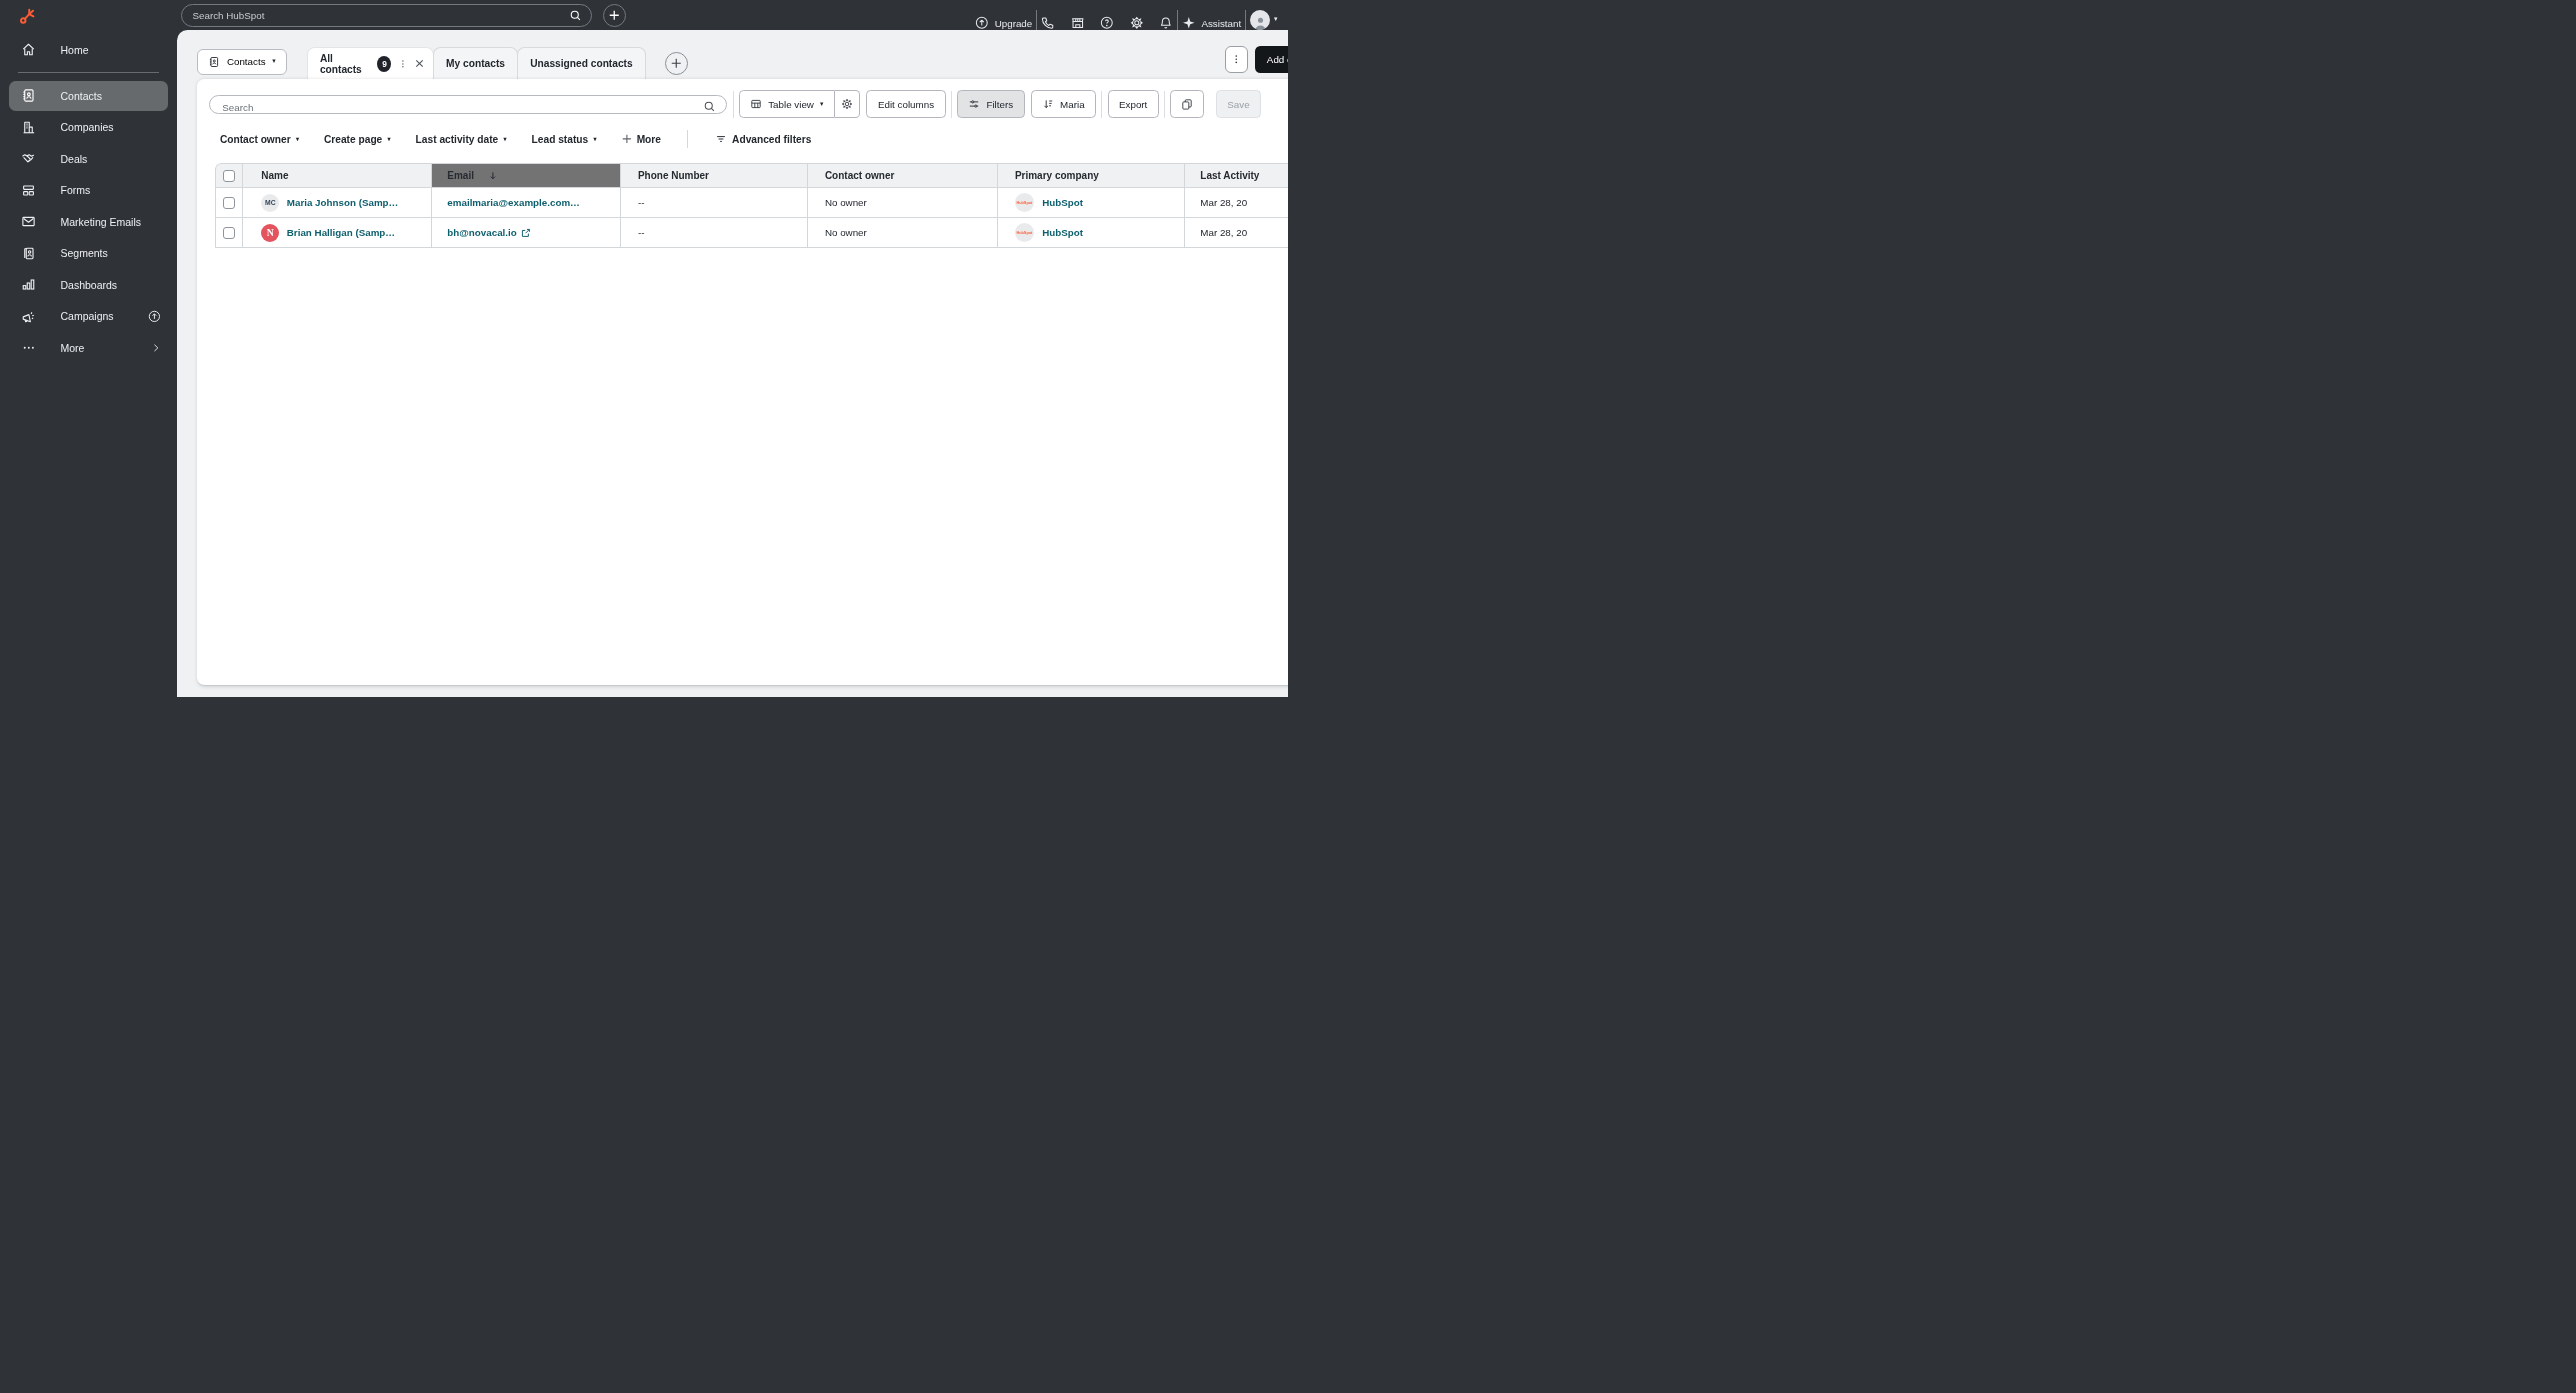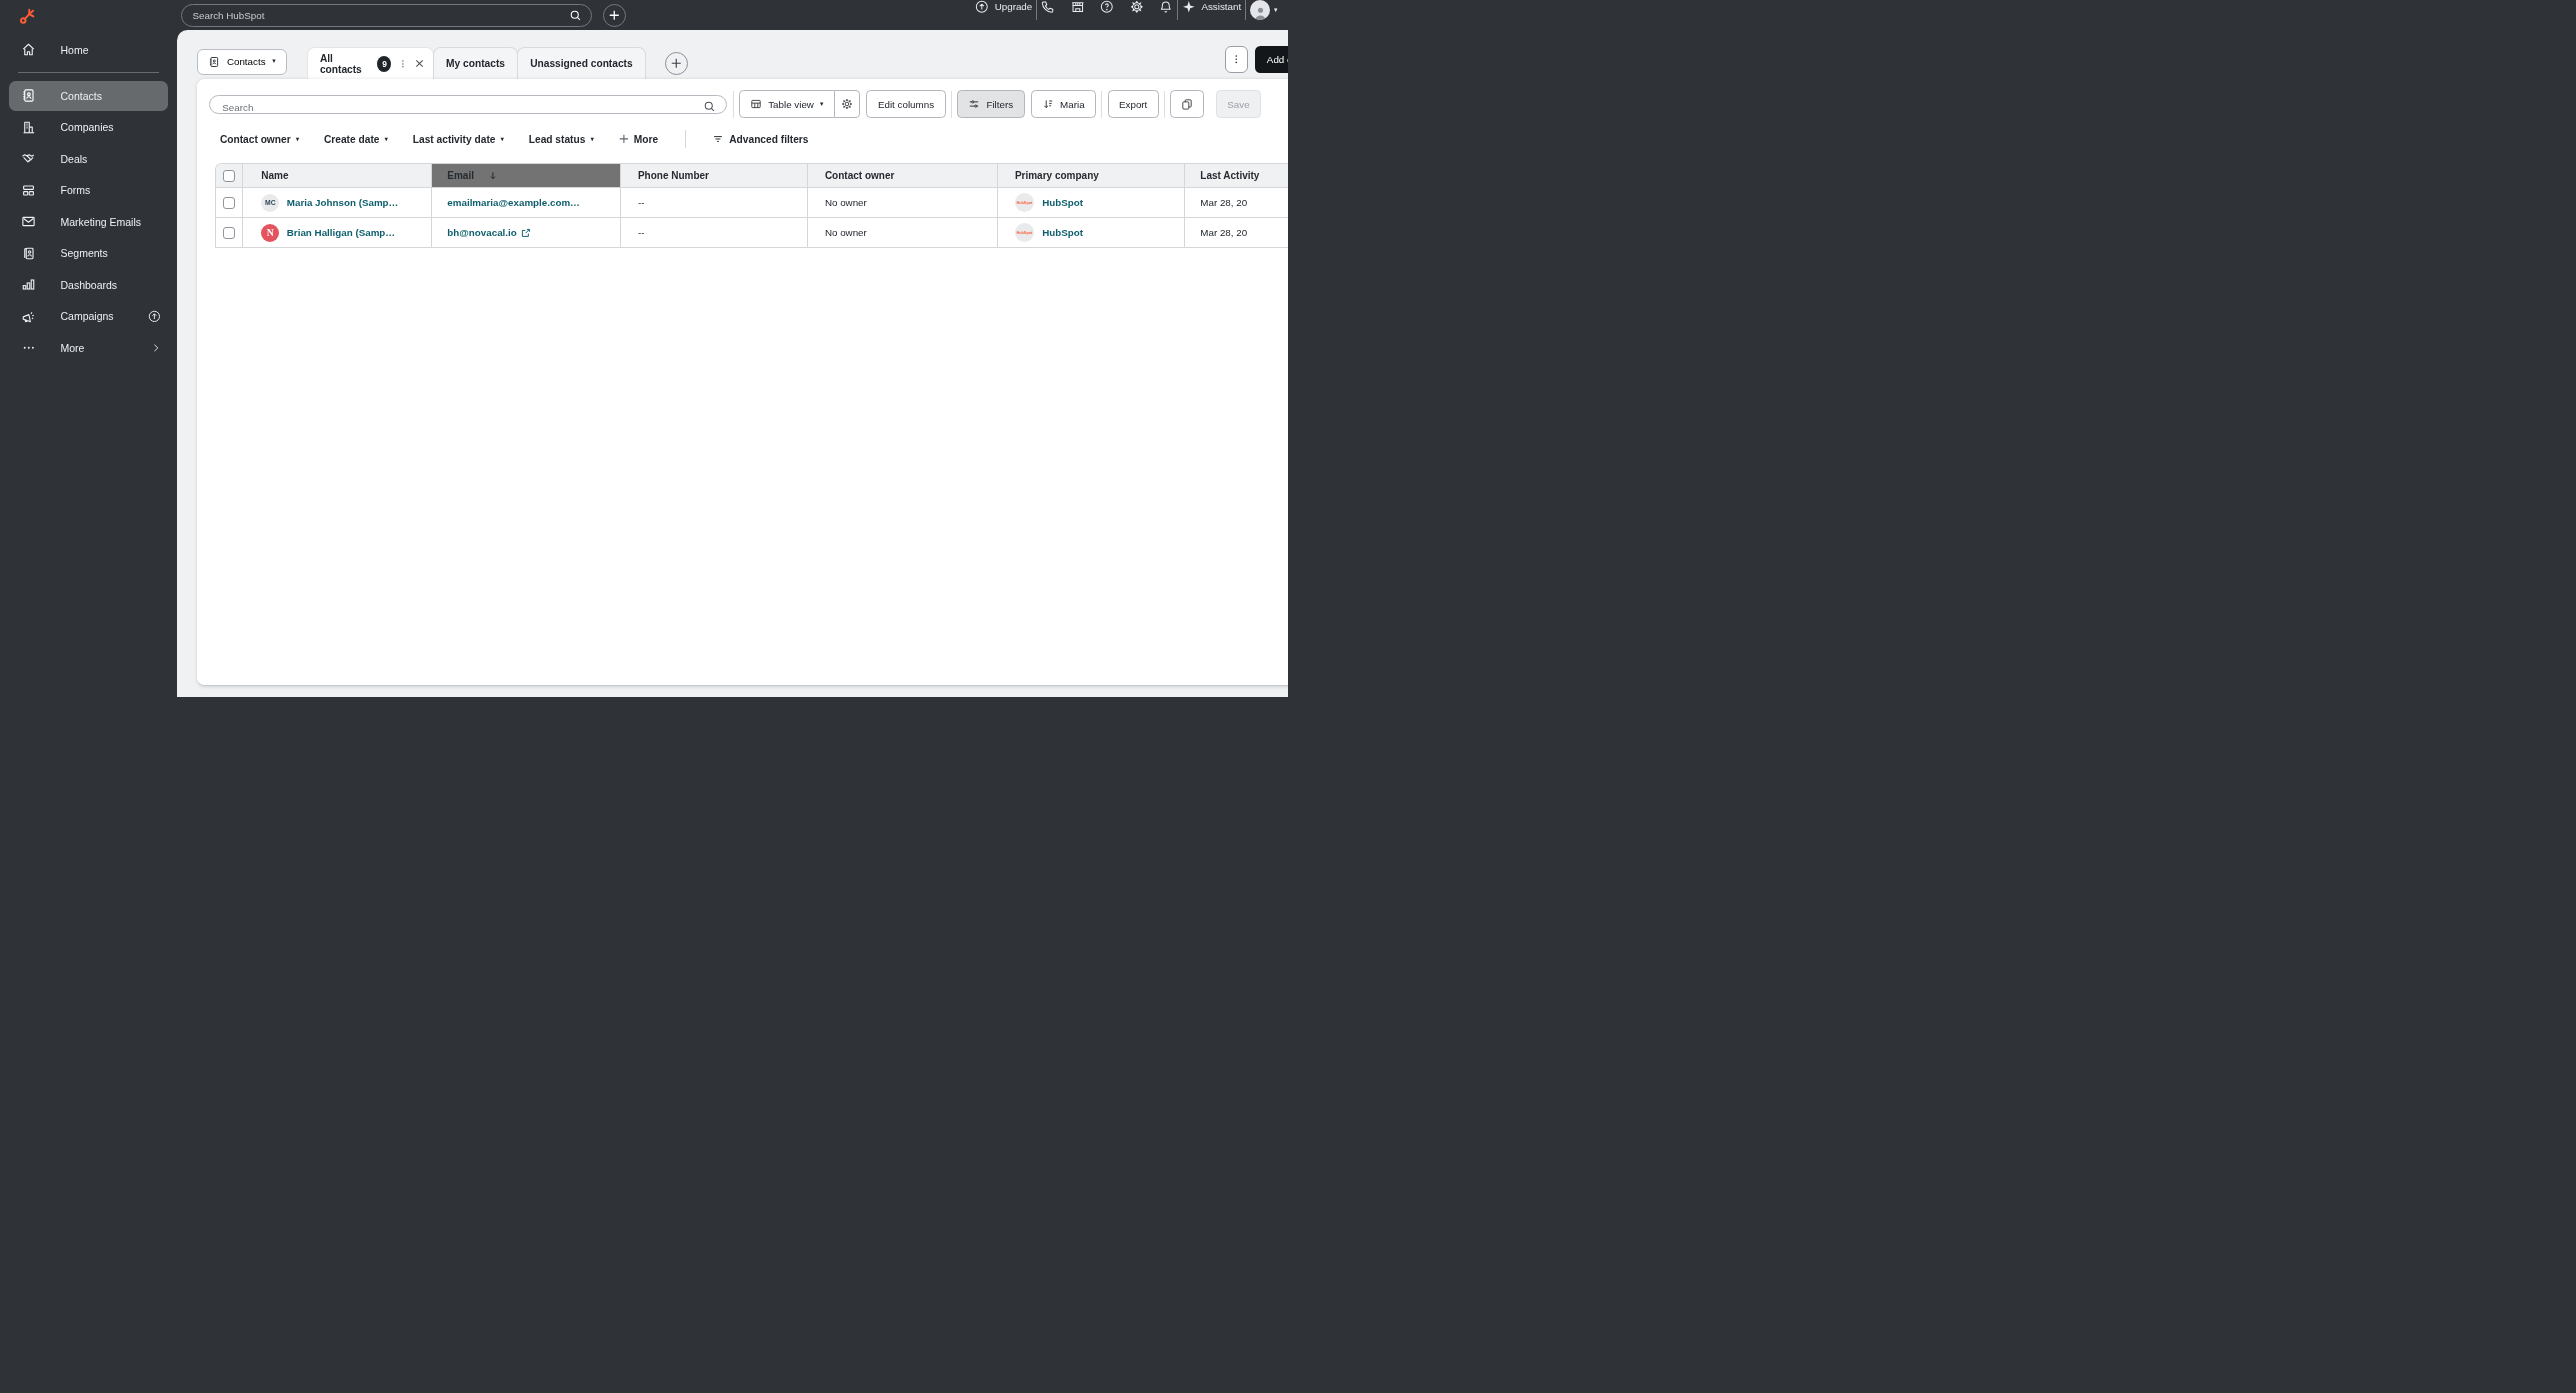"Upgrade" .nav-right { align-items: flex-start -> flex-end }
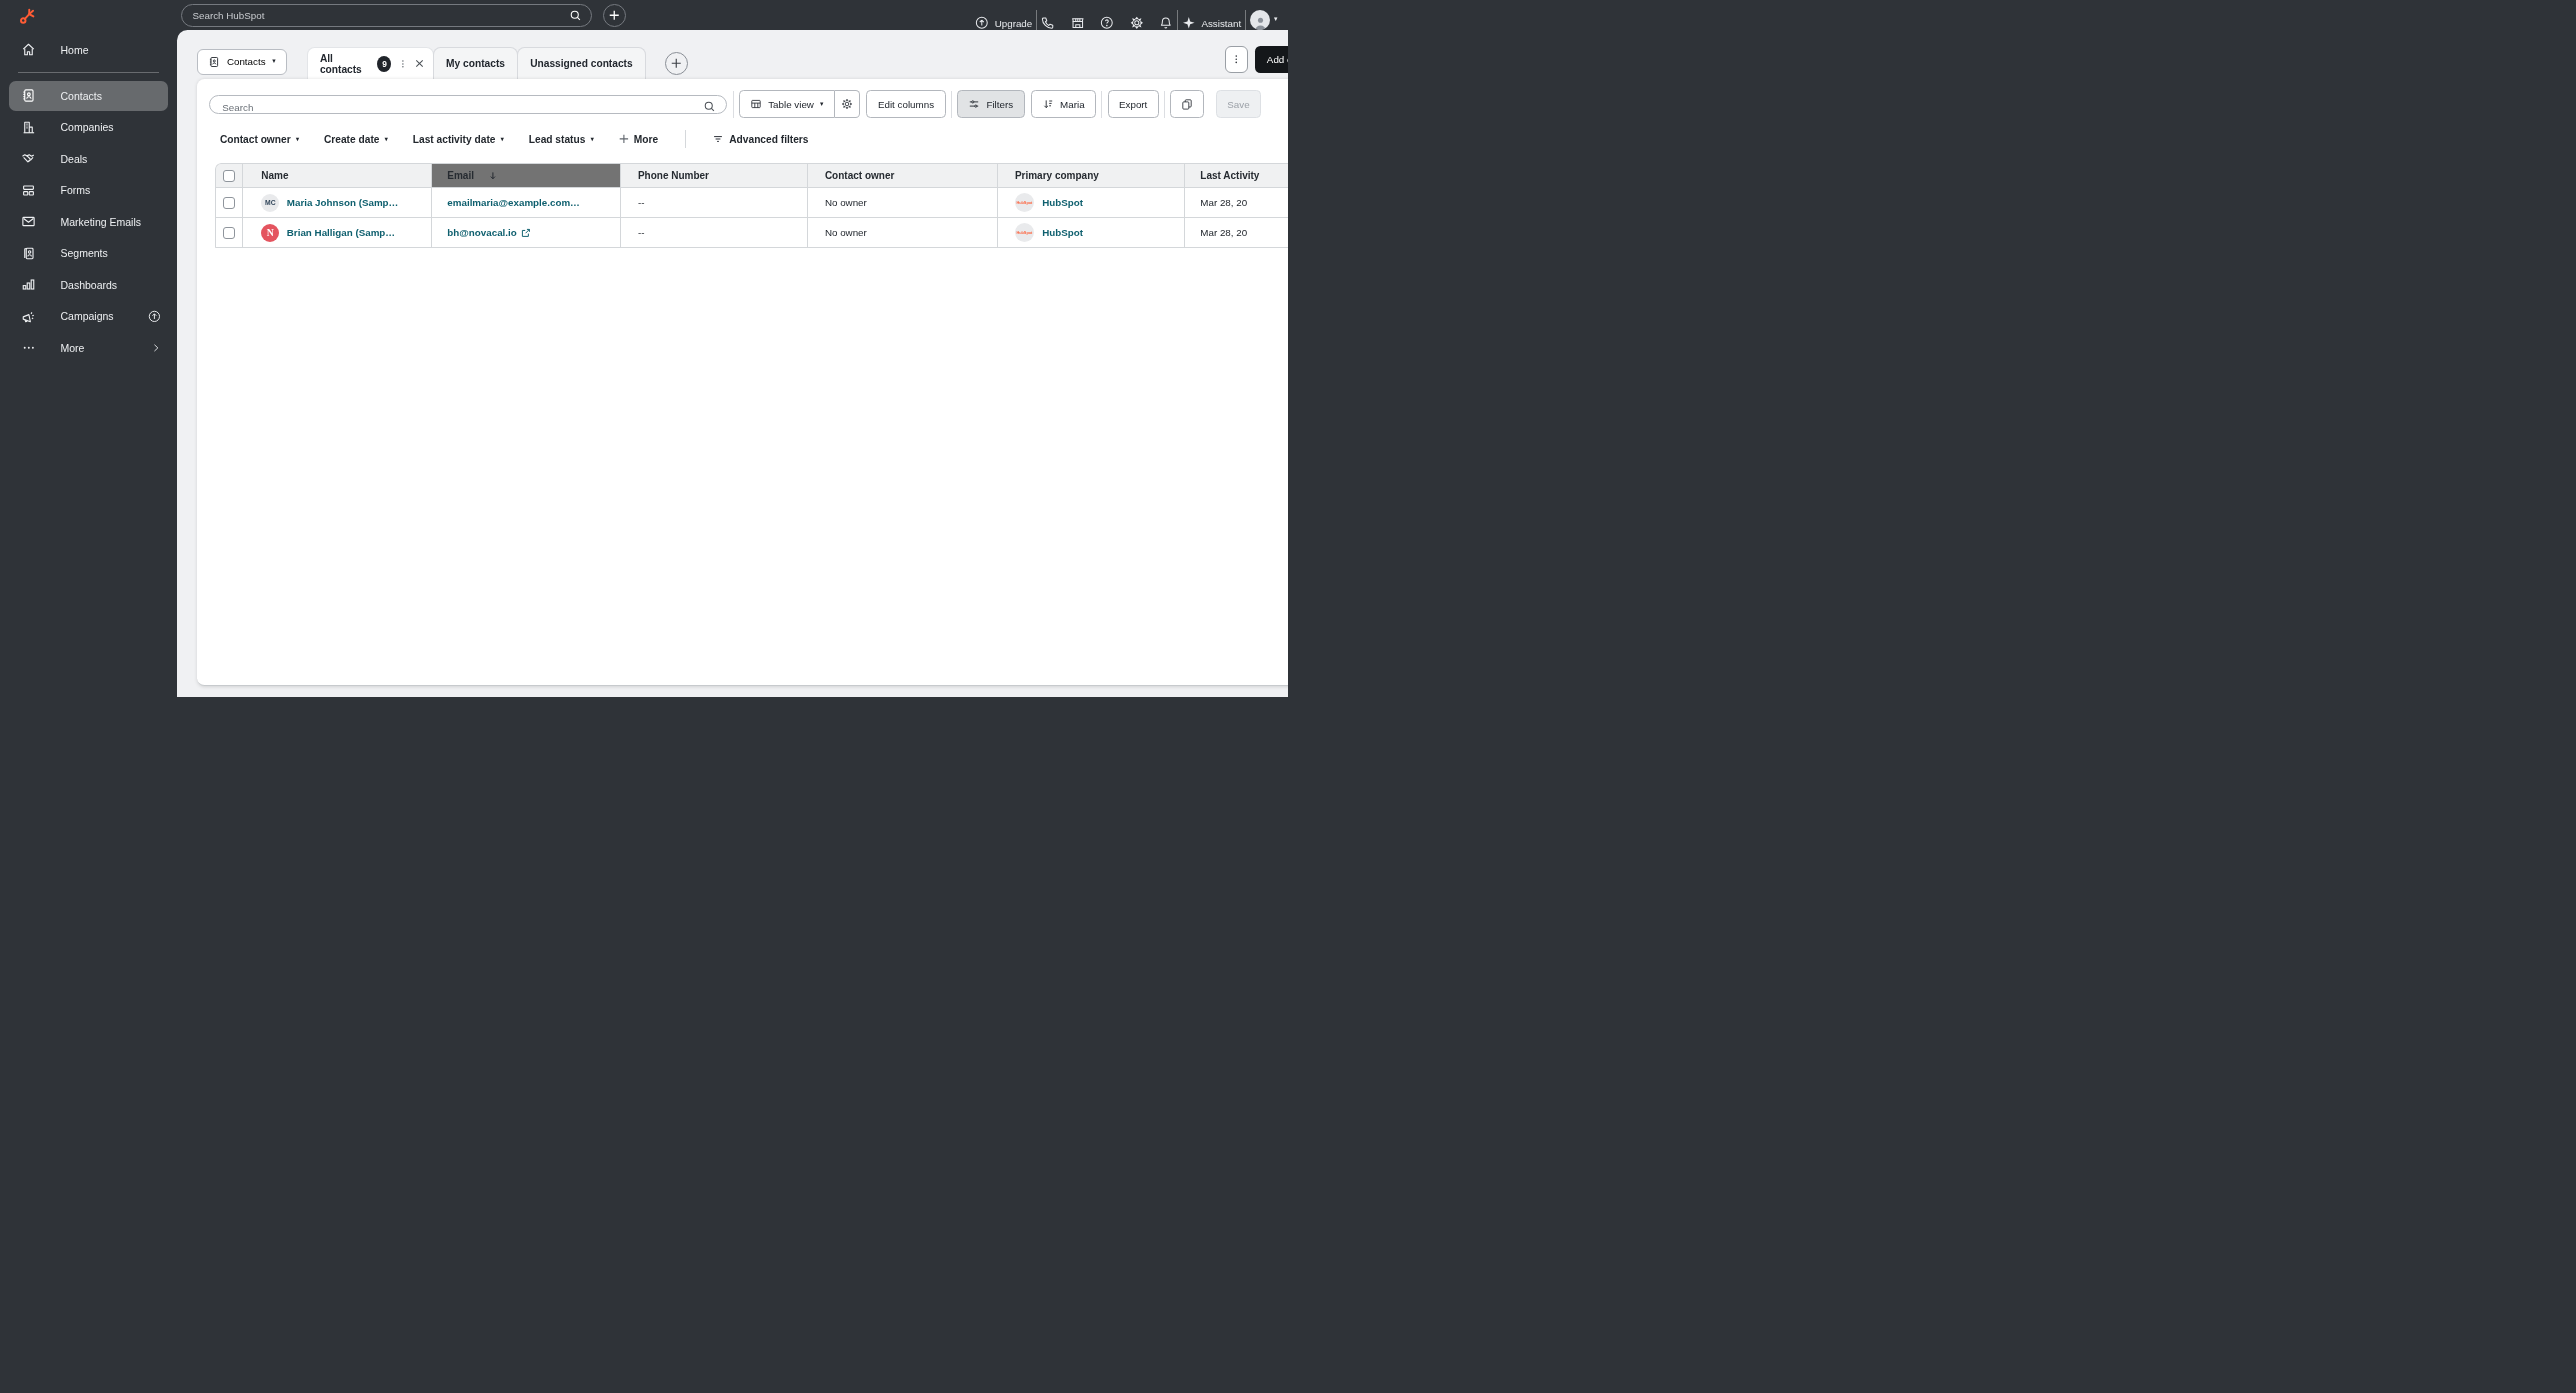"Create date" span { text: date -> page }
